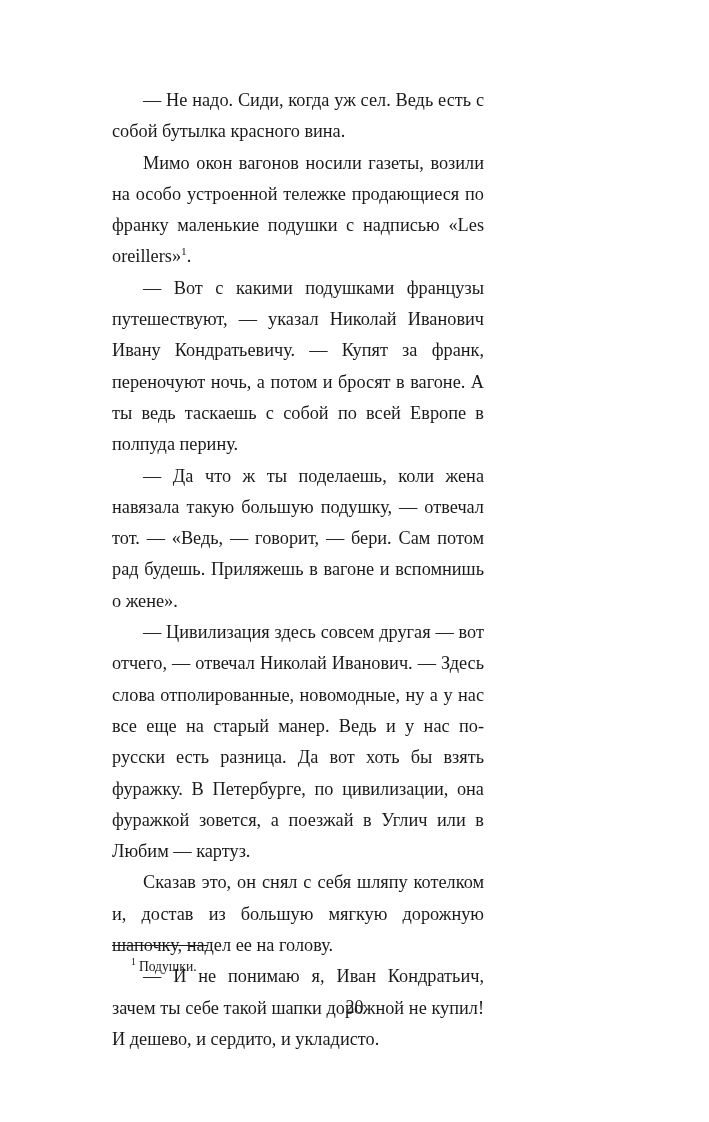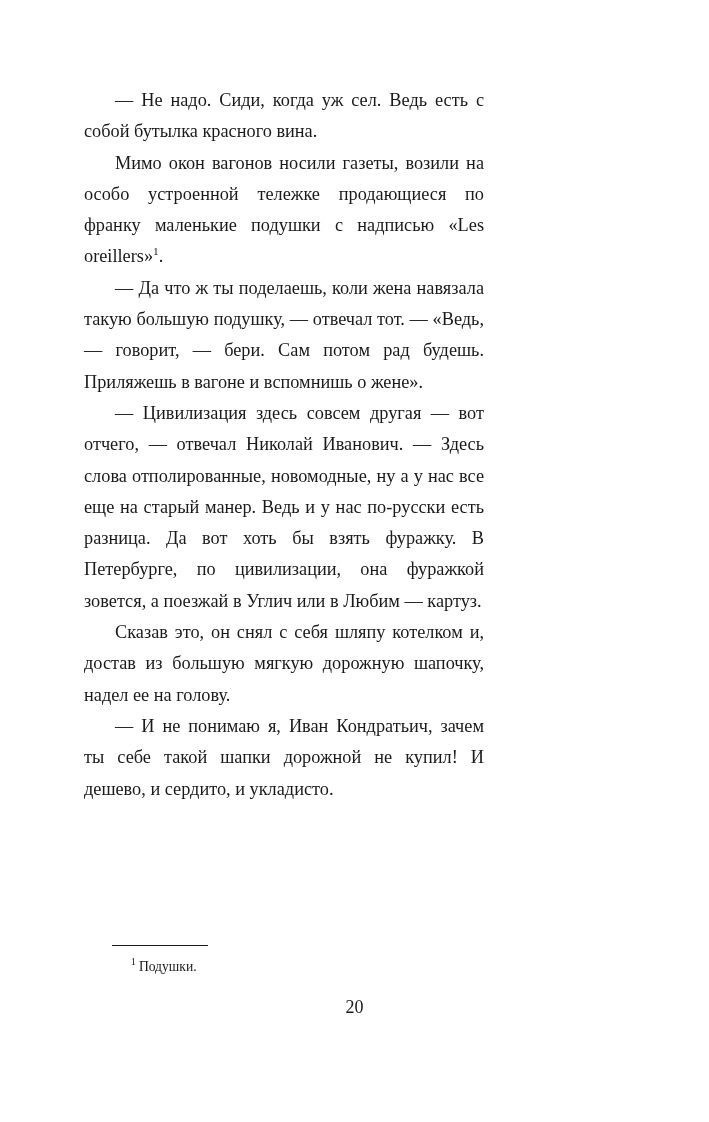"— Не надо. Сиди, когда" .page { padding: 85px 112px 0 84px -> 85px 112px 0 112px }
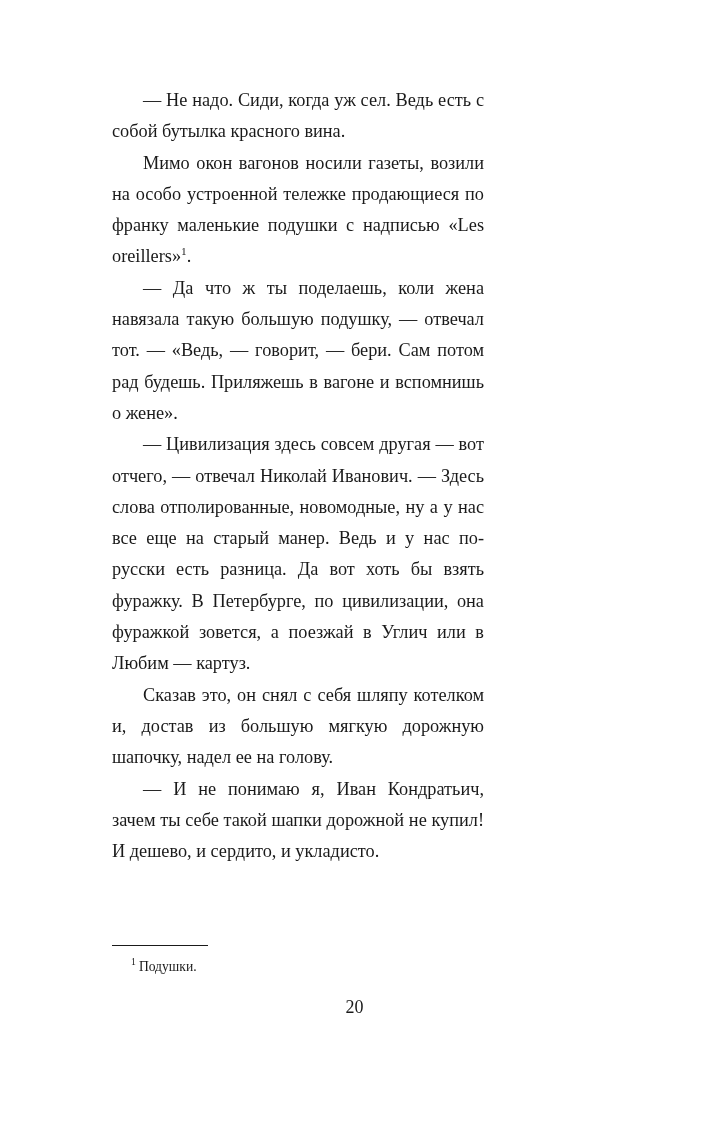"— Вот с какими подушками" p { html: none -> <p>— Вот с какими подушками французы путешествуют, — указал Николай Иванович Ивану Кондратьевичу. — Купят за франк, переночуют ночь, а потом и бросят в вагоне. А ты ведь таскаешь с собой по всей Европе в полпуда перину.</p> }
